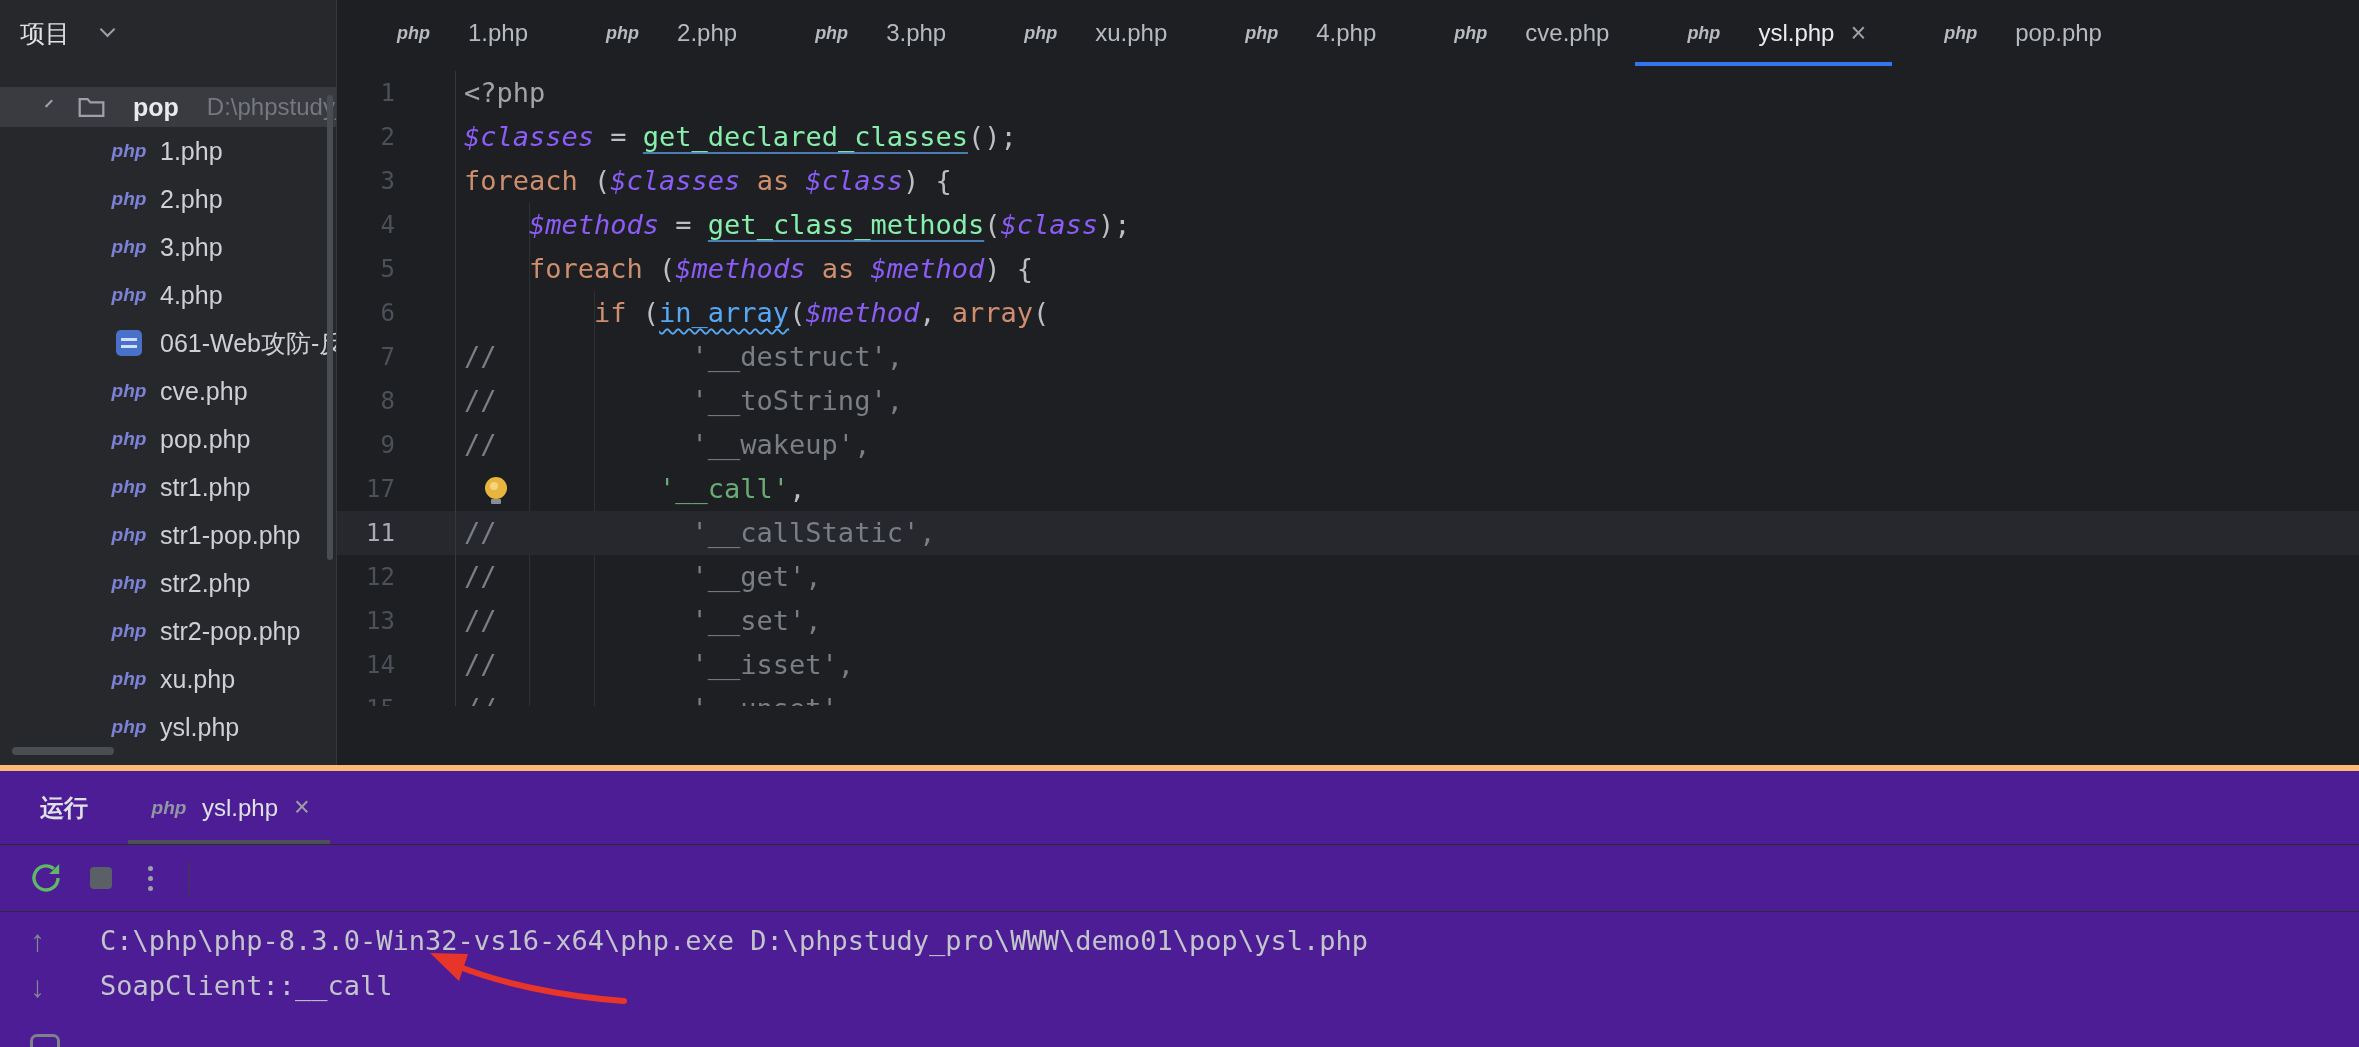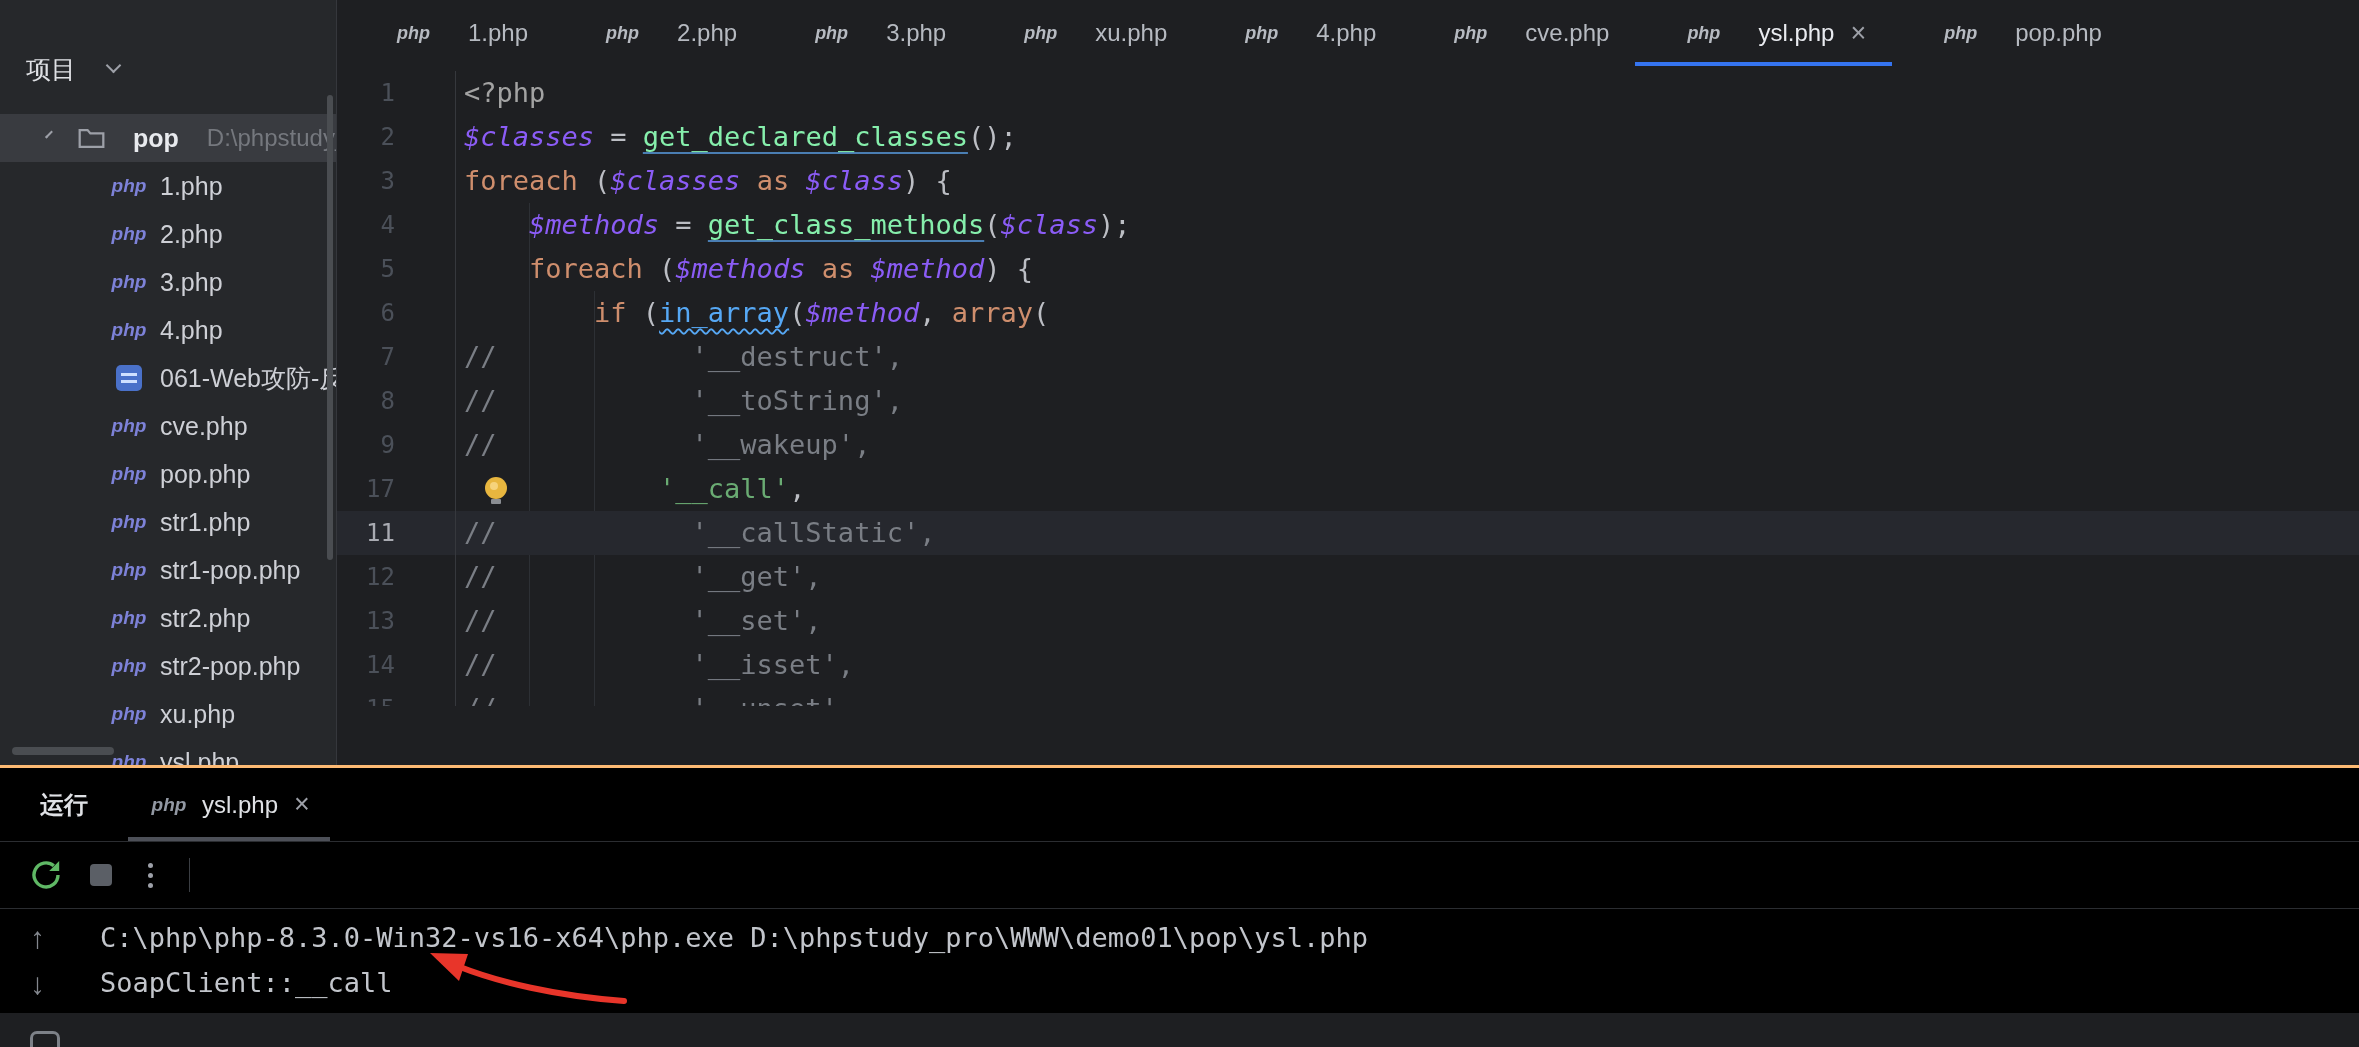"项目" .panel-header { margin-top: 36px -> none; padding-left: 26px -> 20px }
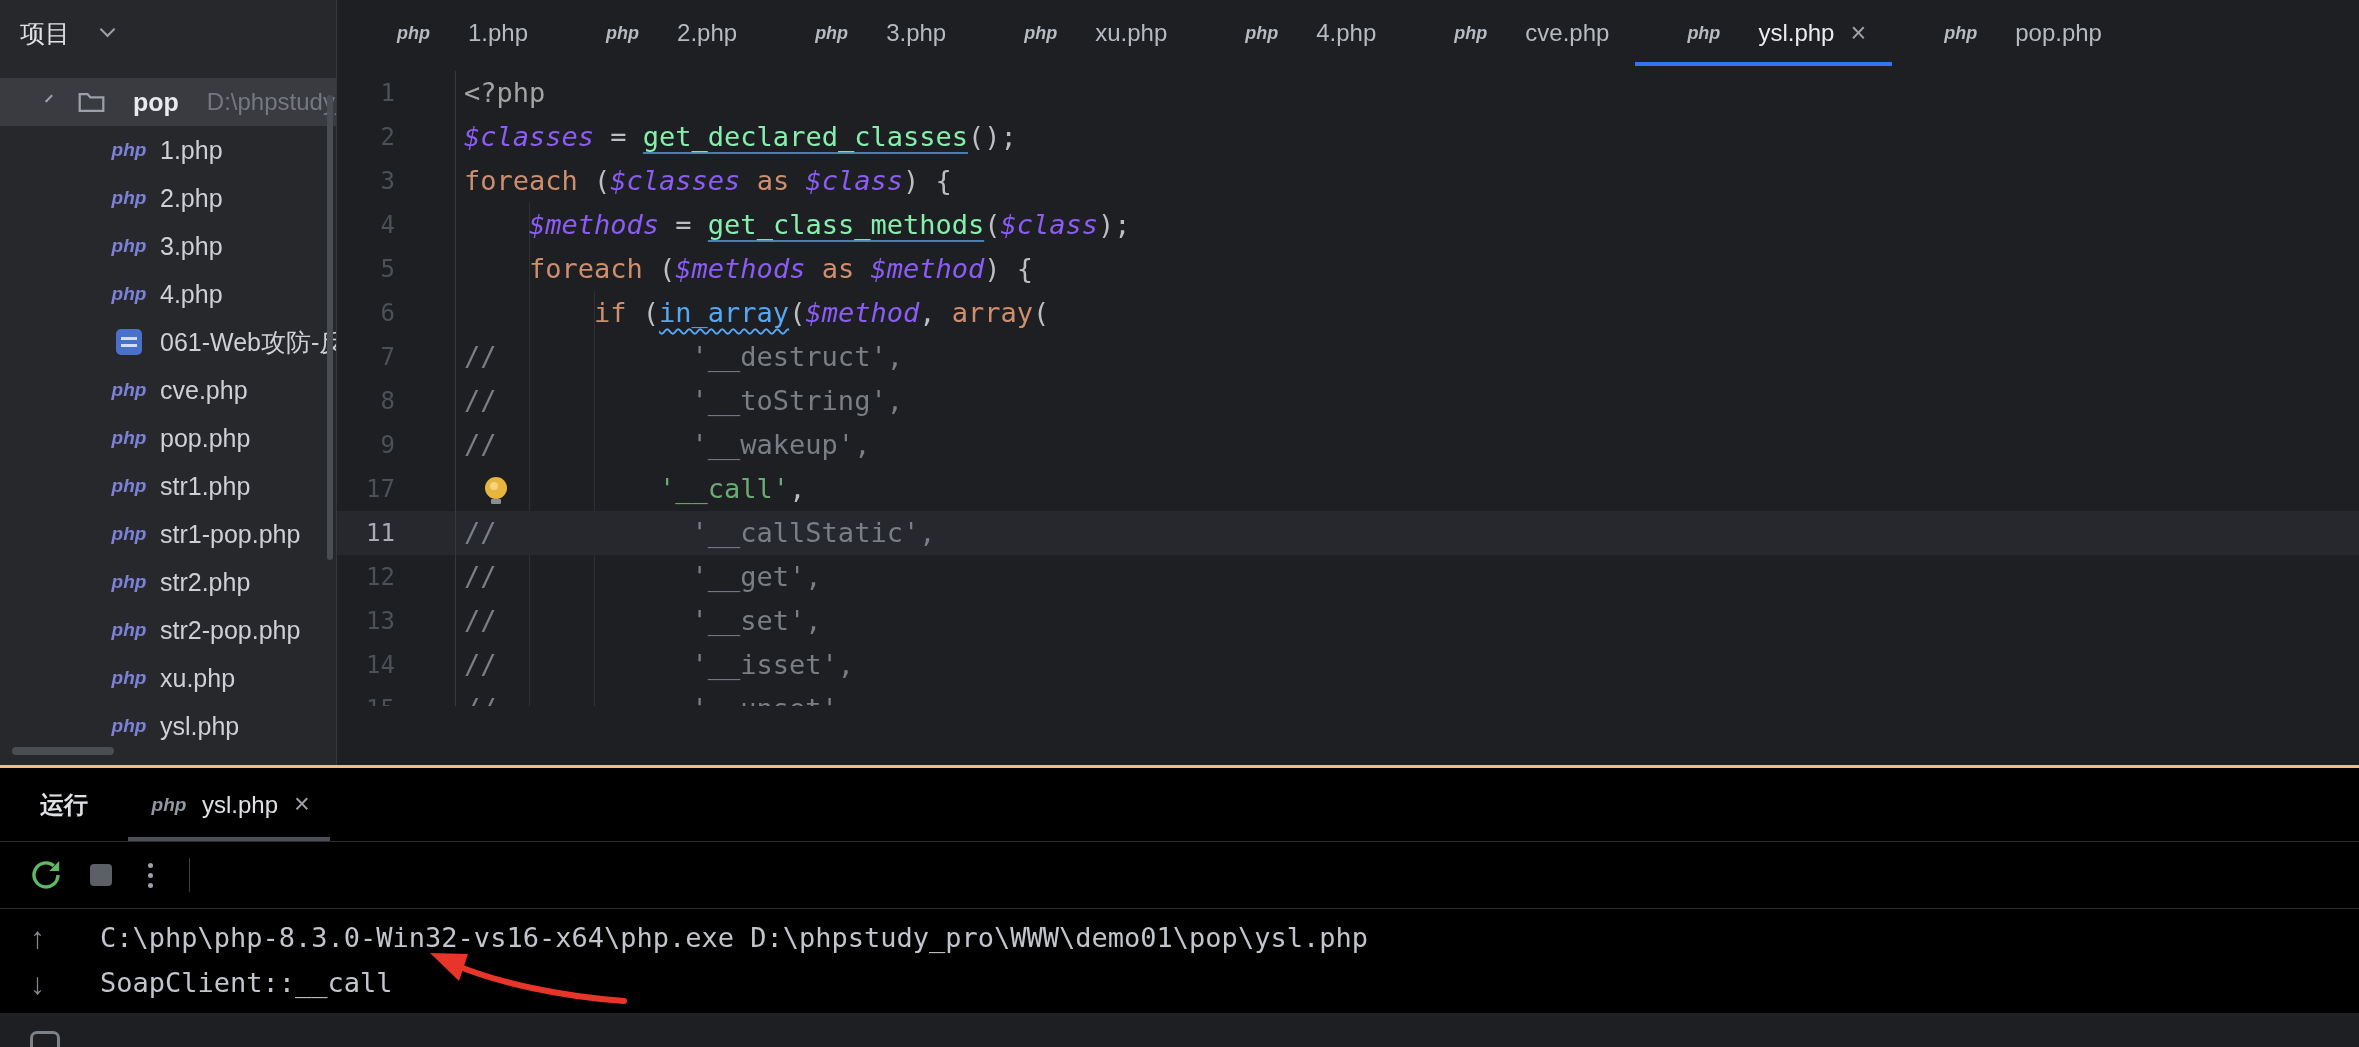"pop" .tree-root { height: 48px -> 40px; margin-top: none -> 9px }
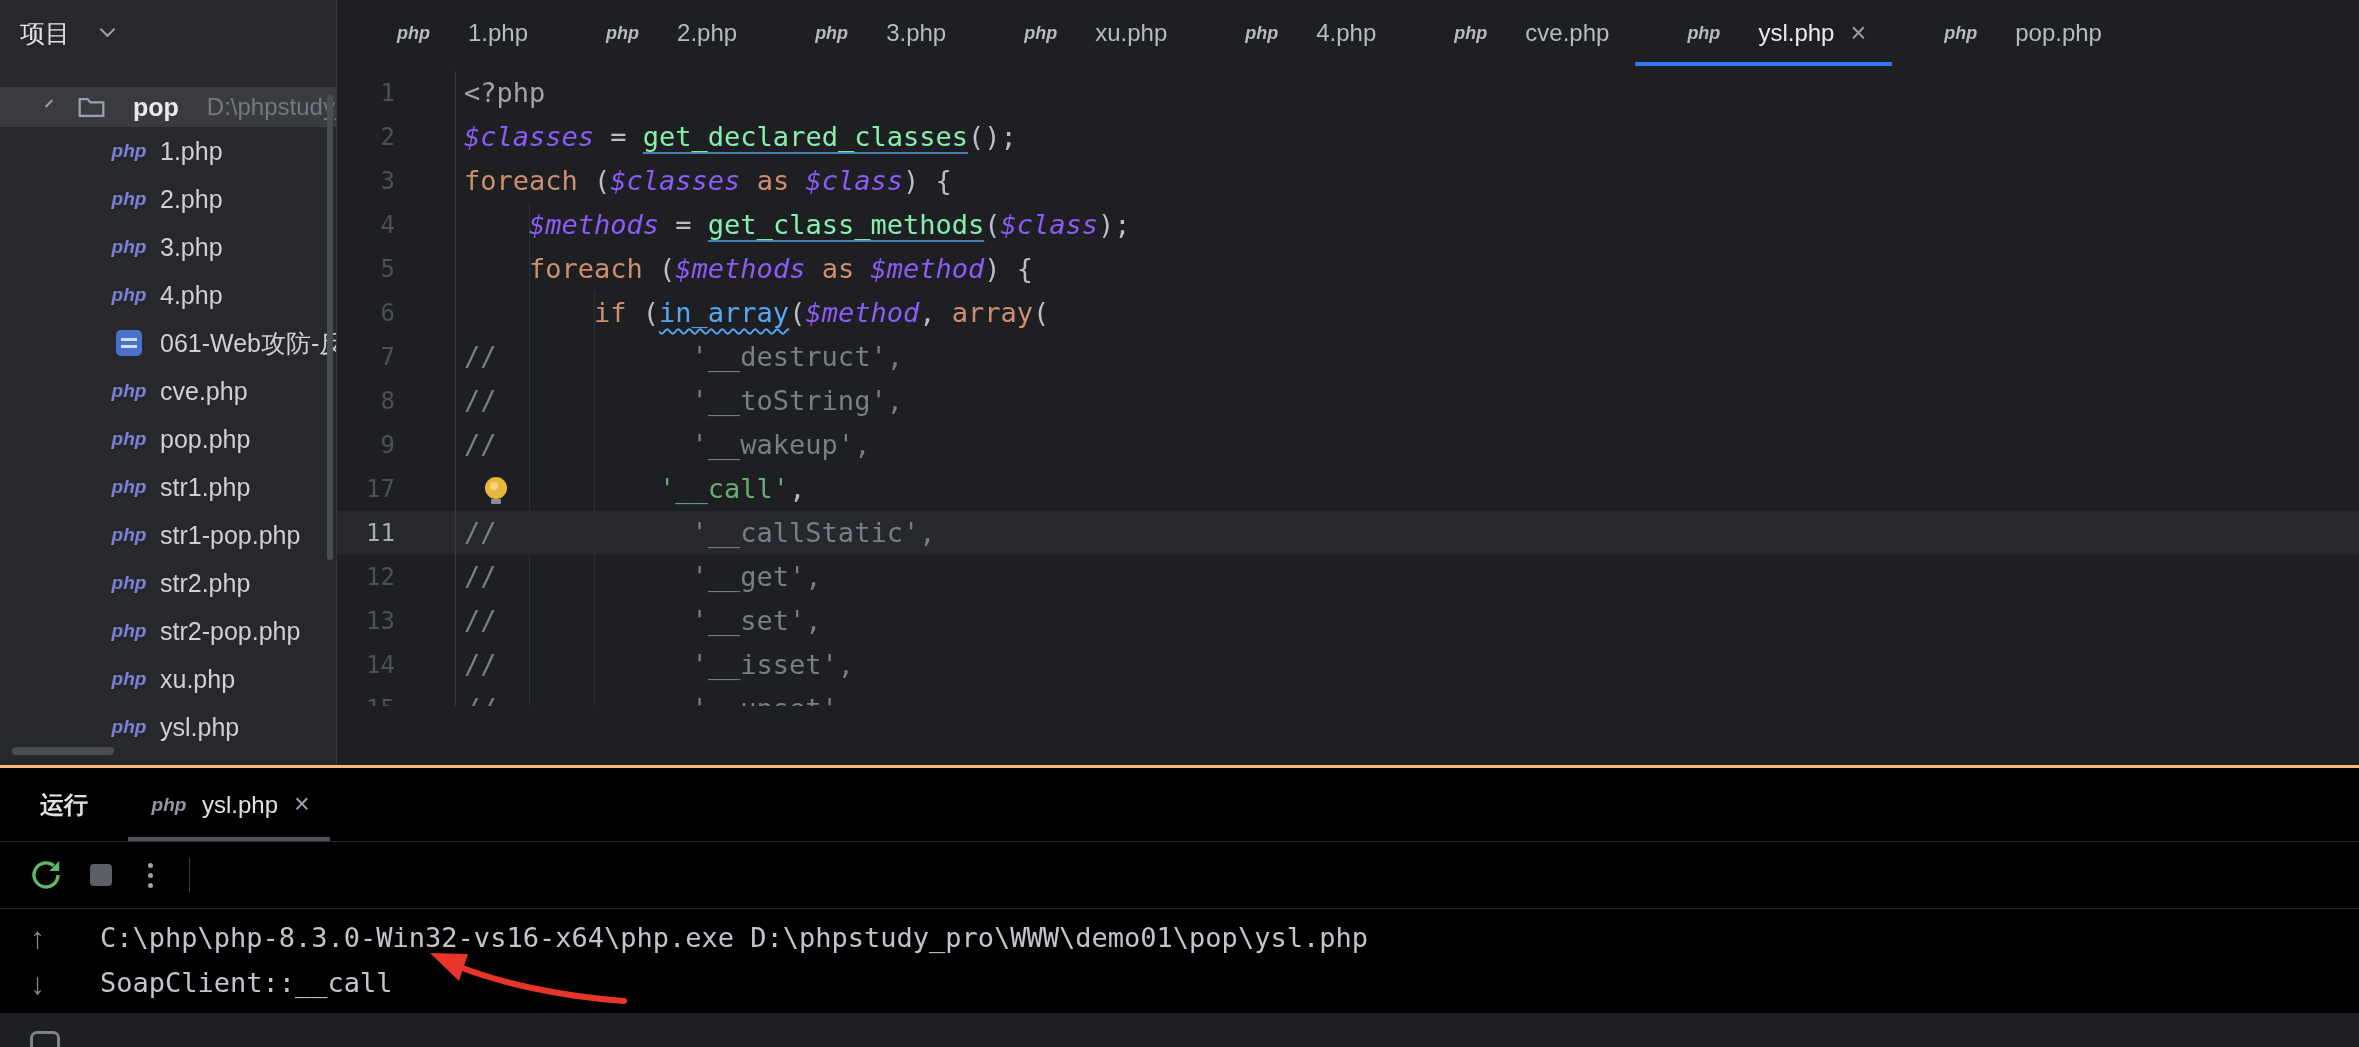"运行" .run-panel { background: #000000 -> #4c1d95; border-top: 3px solid #fdba74 -> 6px solid #fdba74; height: 248px -> 282px }
